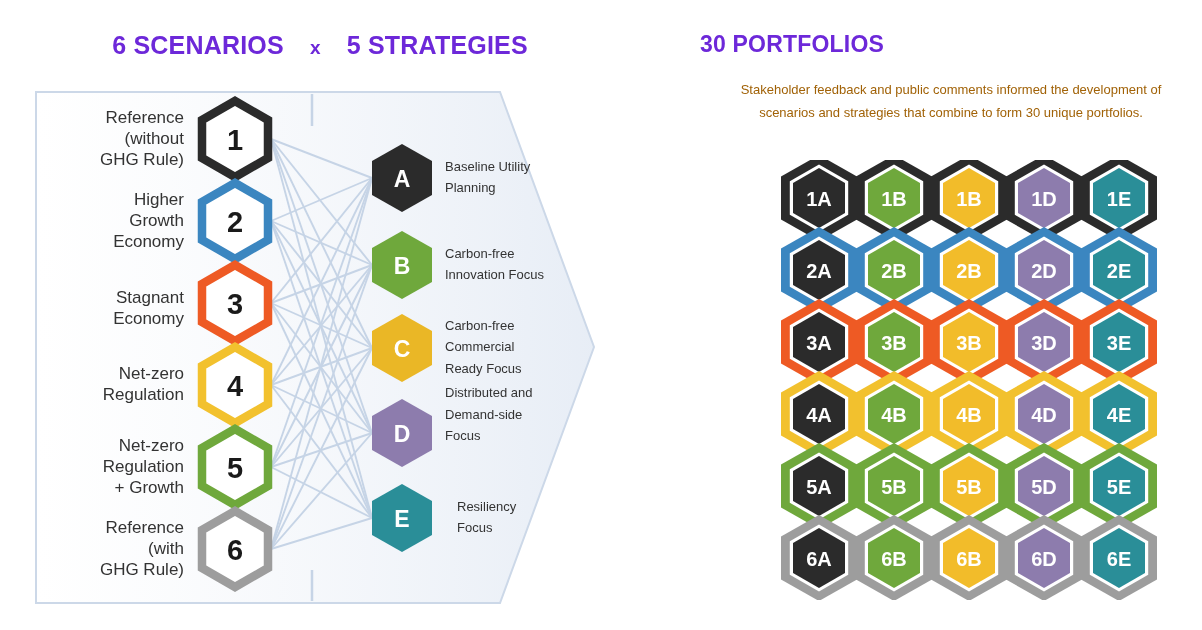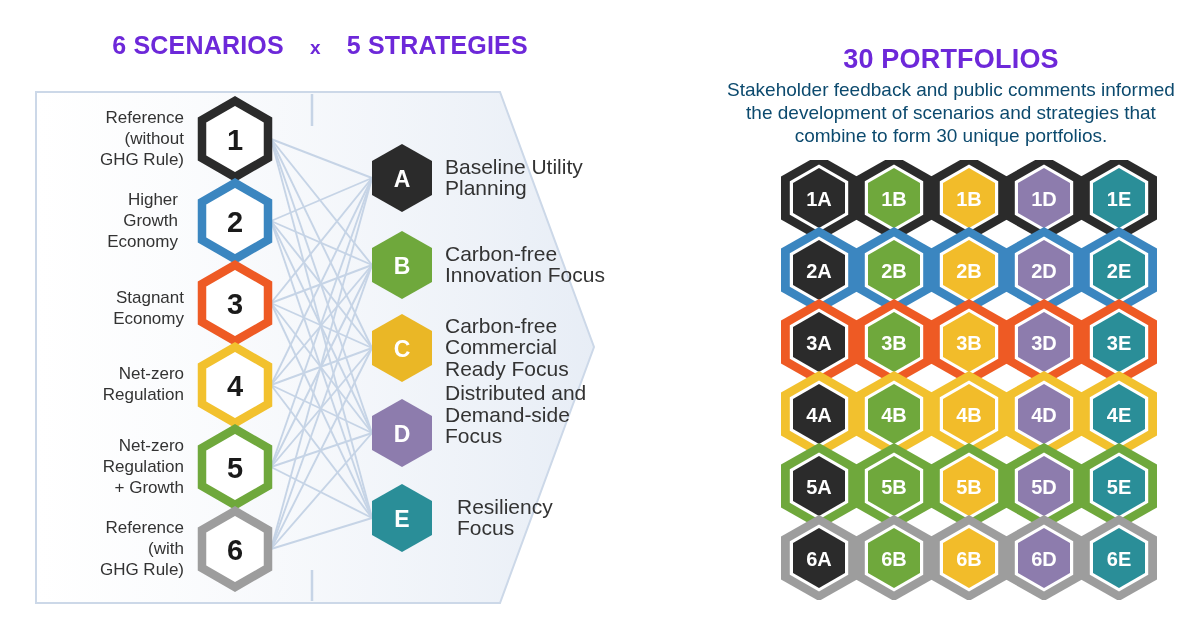"30 PORTFOLIOS" #right-head { font-size: 27px -> 23px; text-align: center -> left; top: 44px -> 31px }
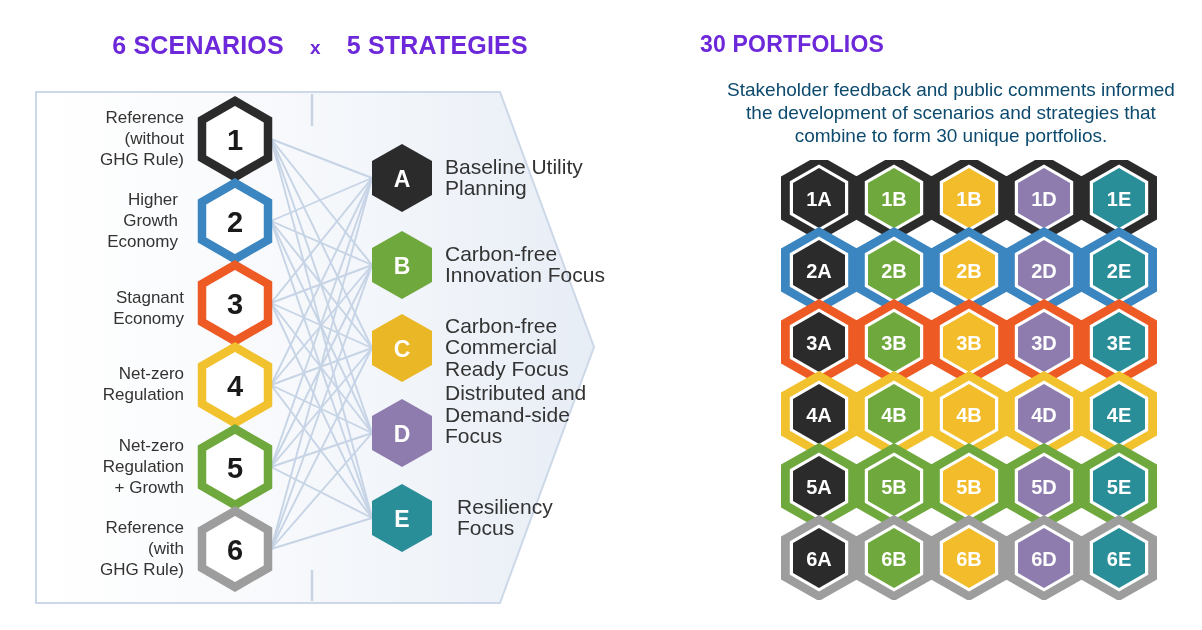"Stakeholder feedback and public comments" #right-desc { color: #0c4a6e -> #a16207; font-size: 19px -> 13px }
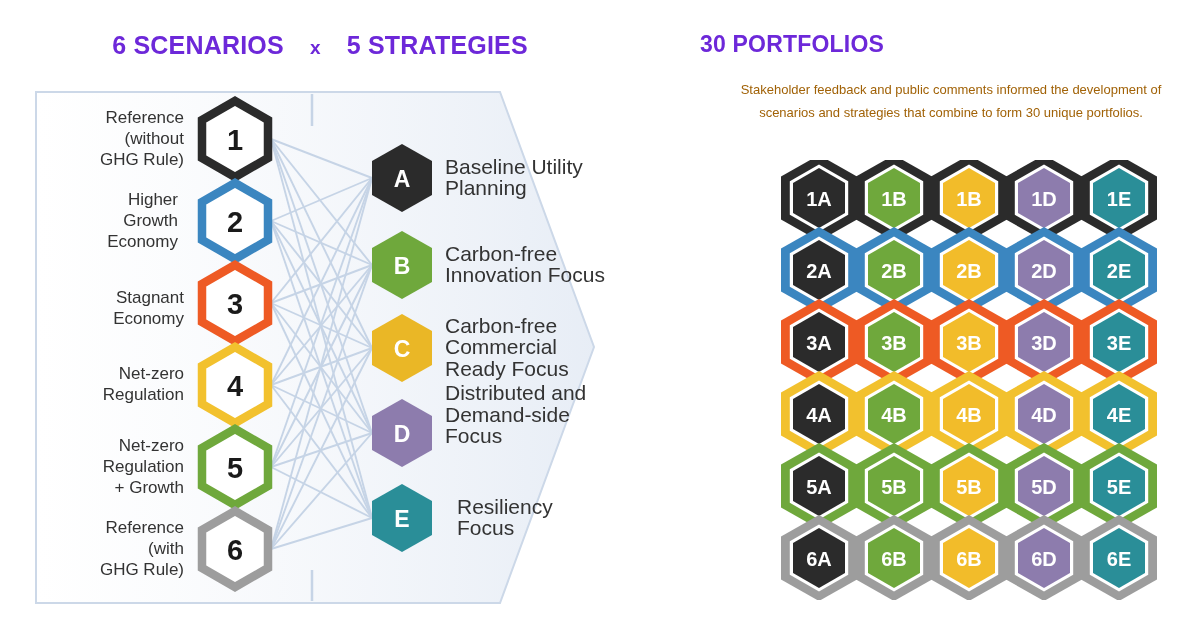"Baseline Utility" .strat-label { font-size: 21px -> 13px }
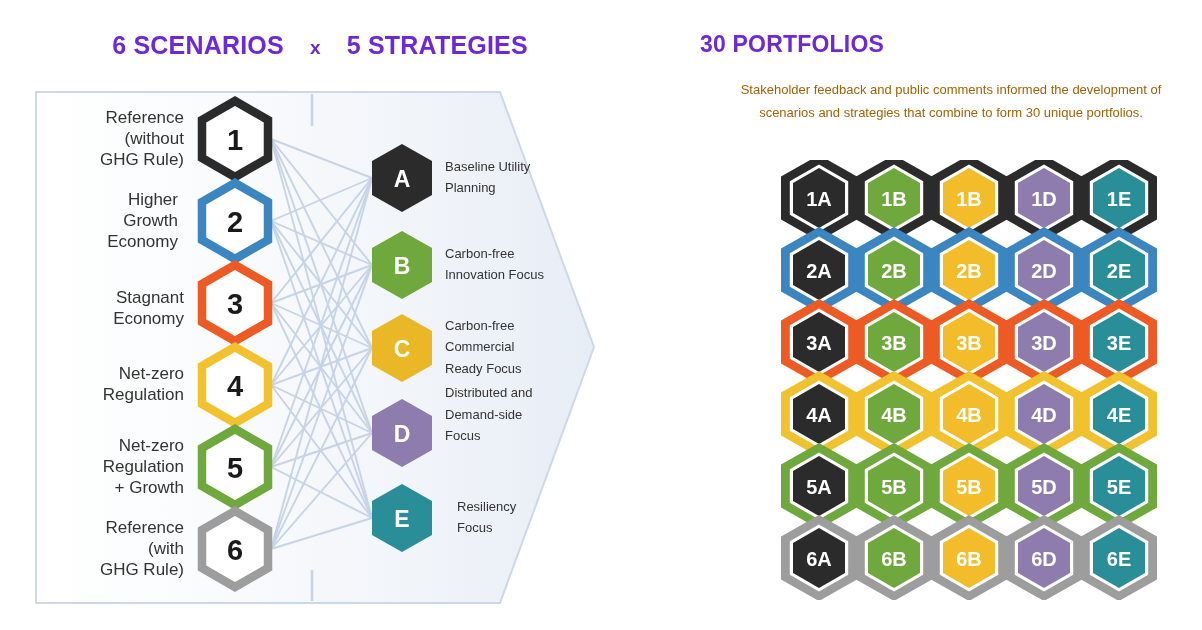"Higher" div.hex-label { left: 54px -> 60px }
